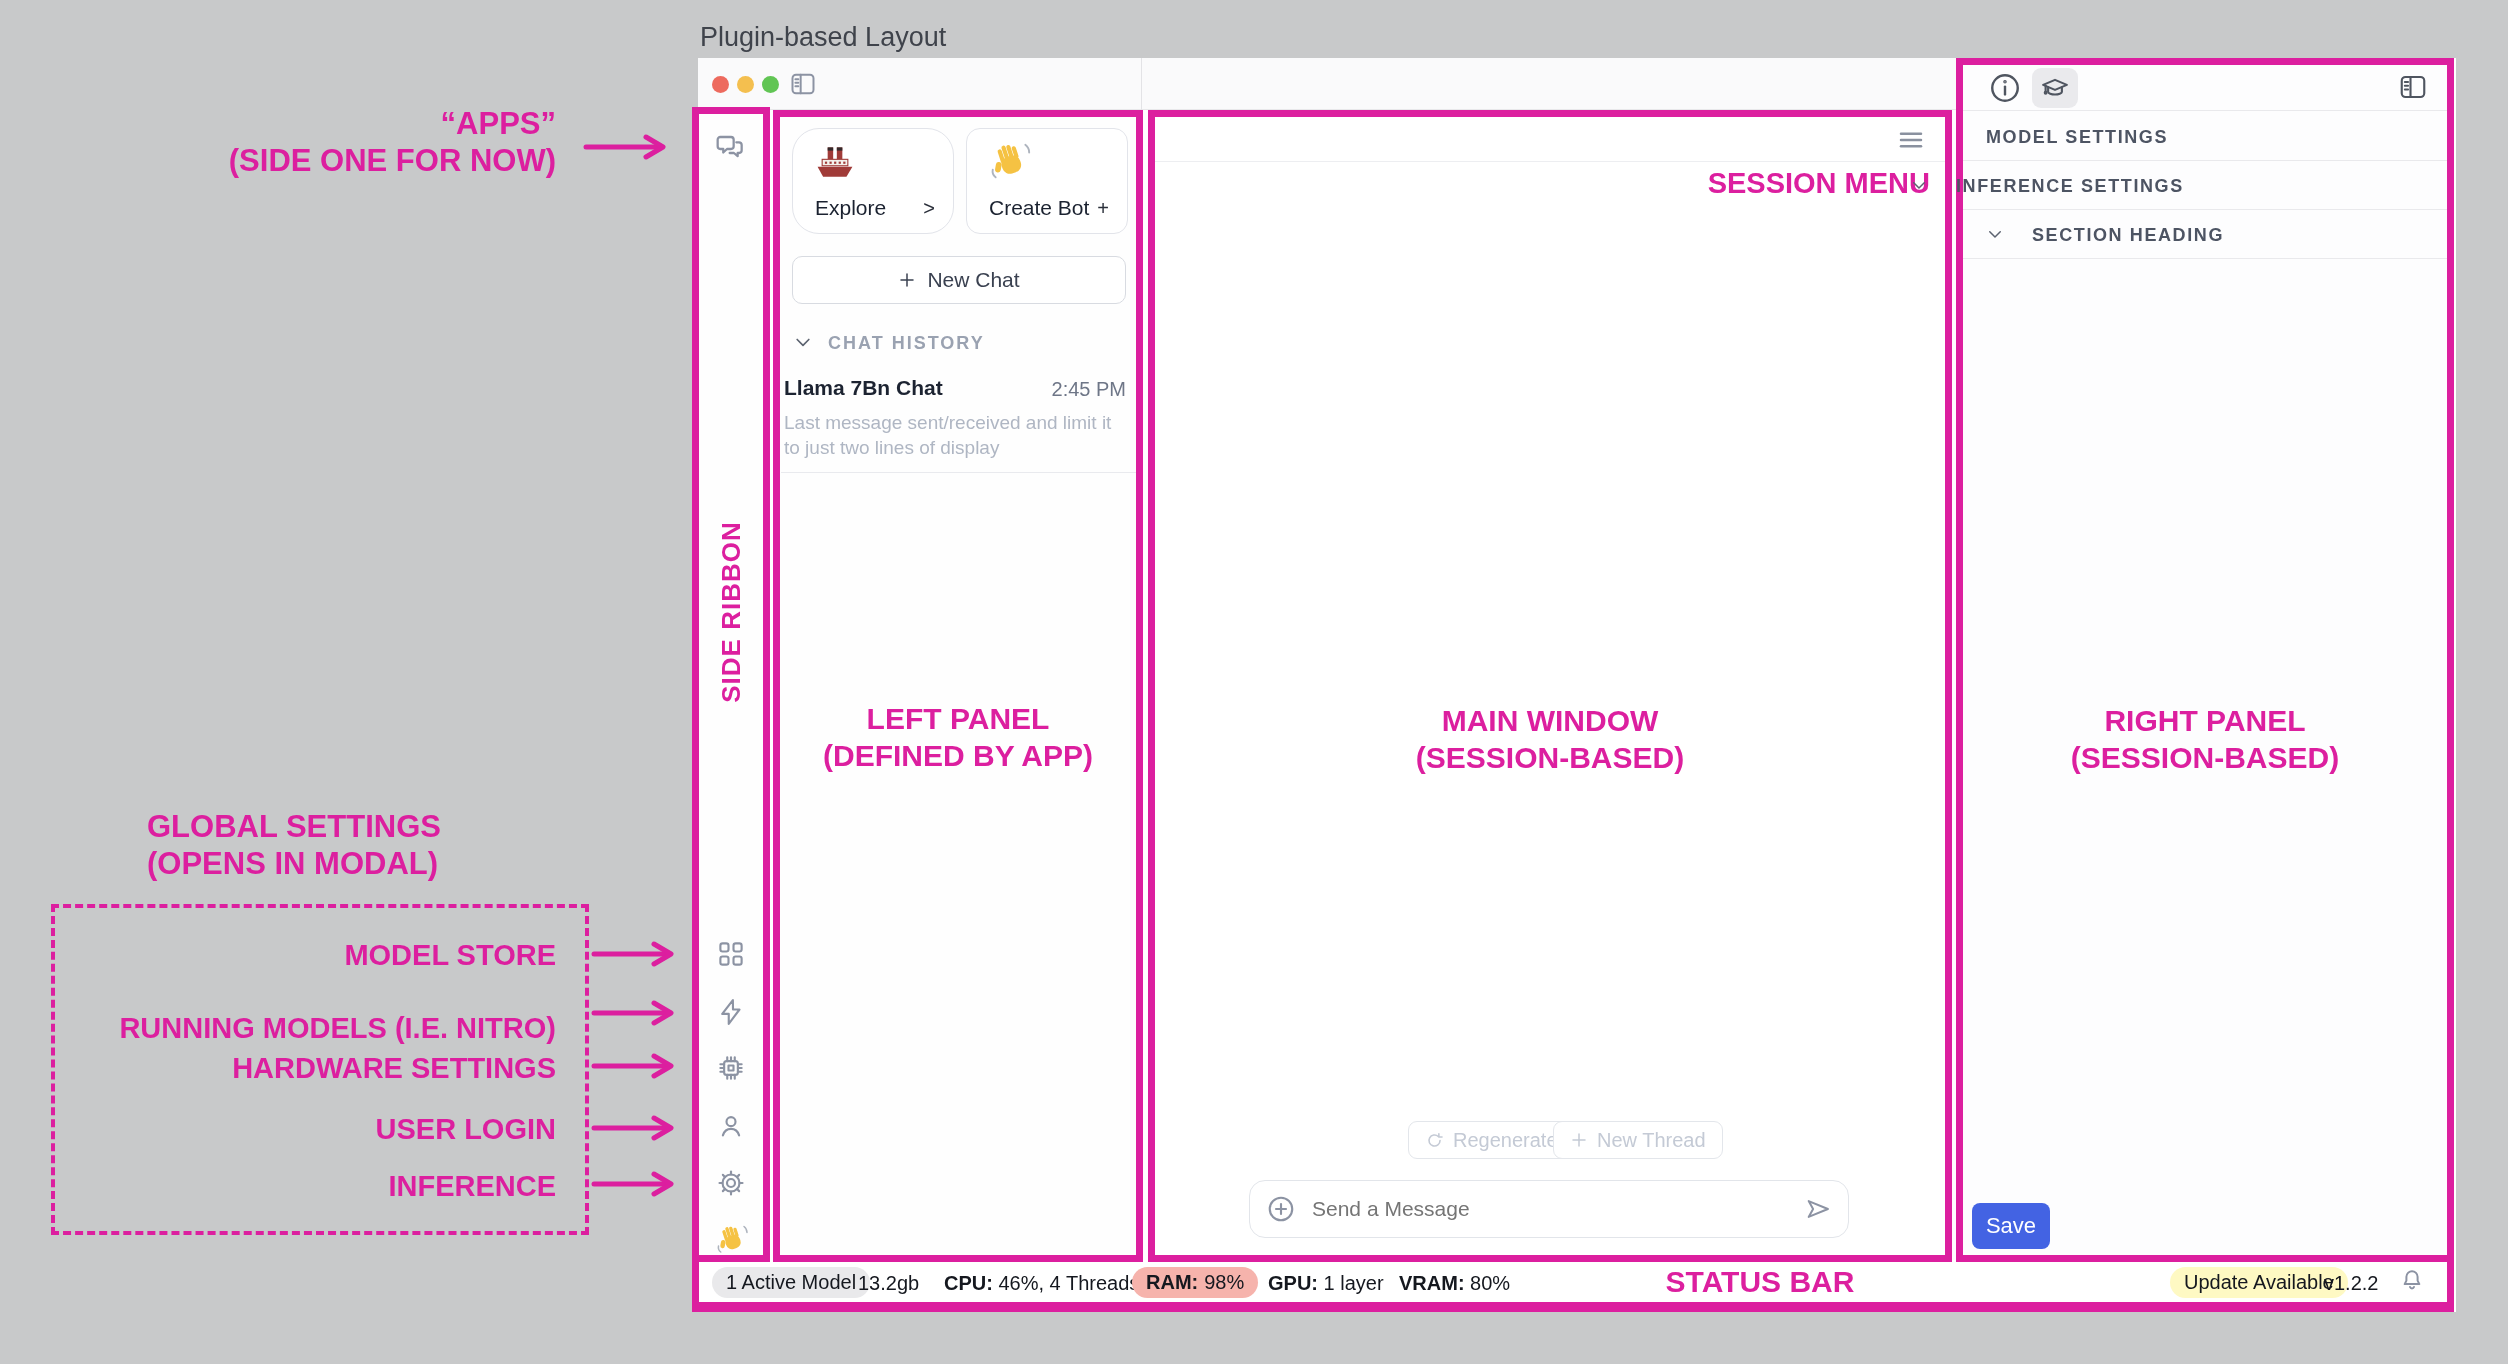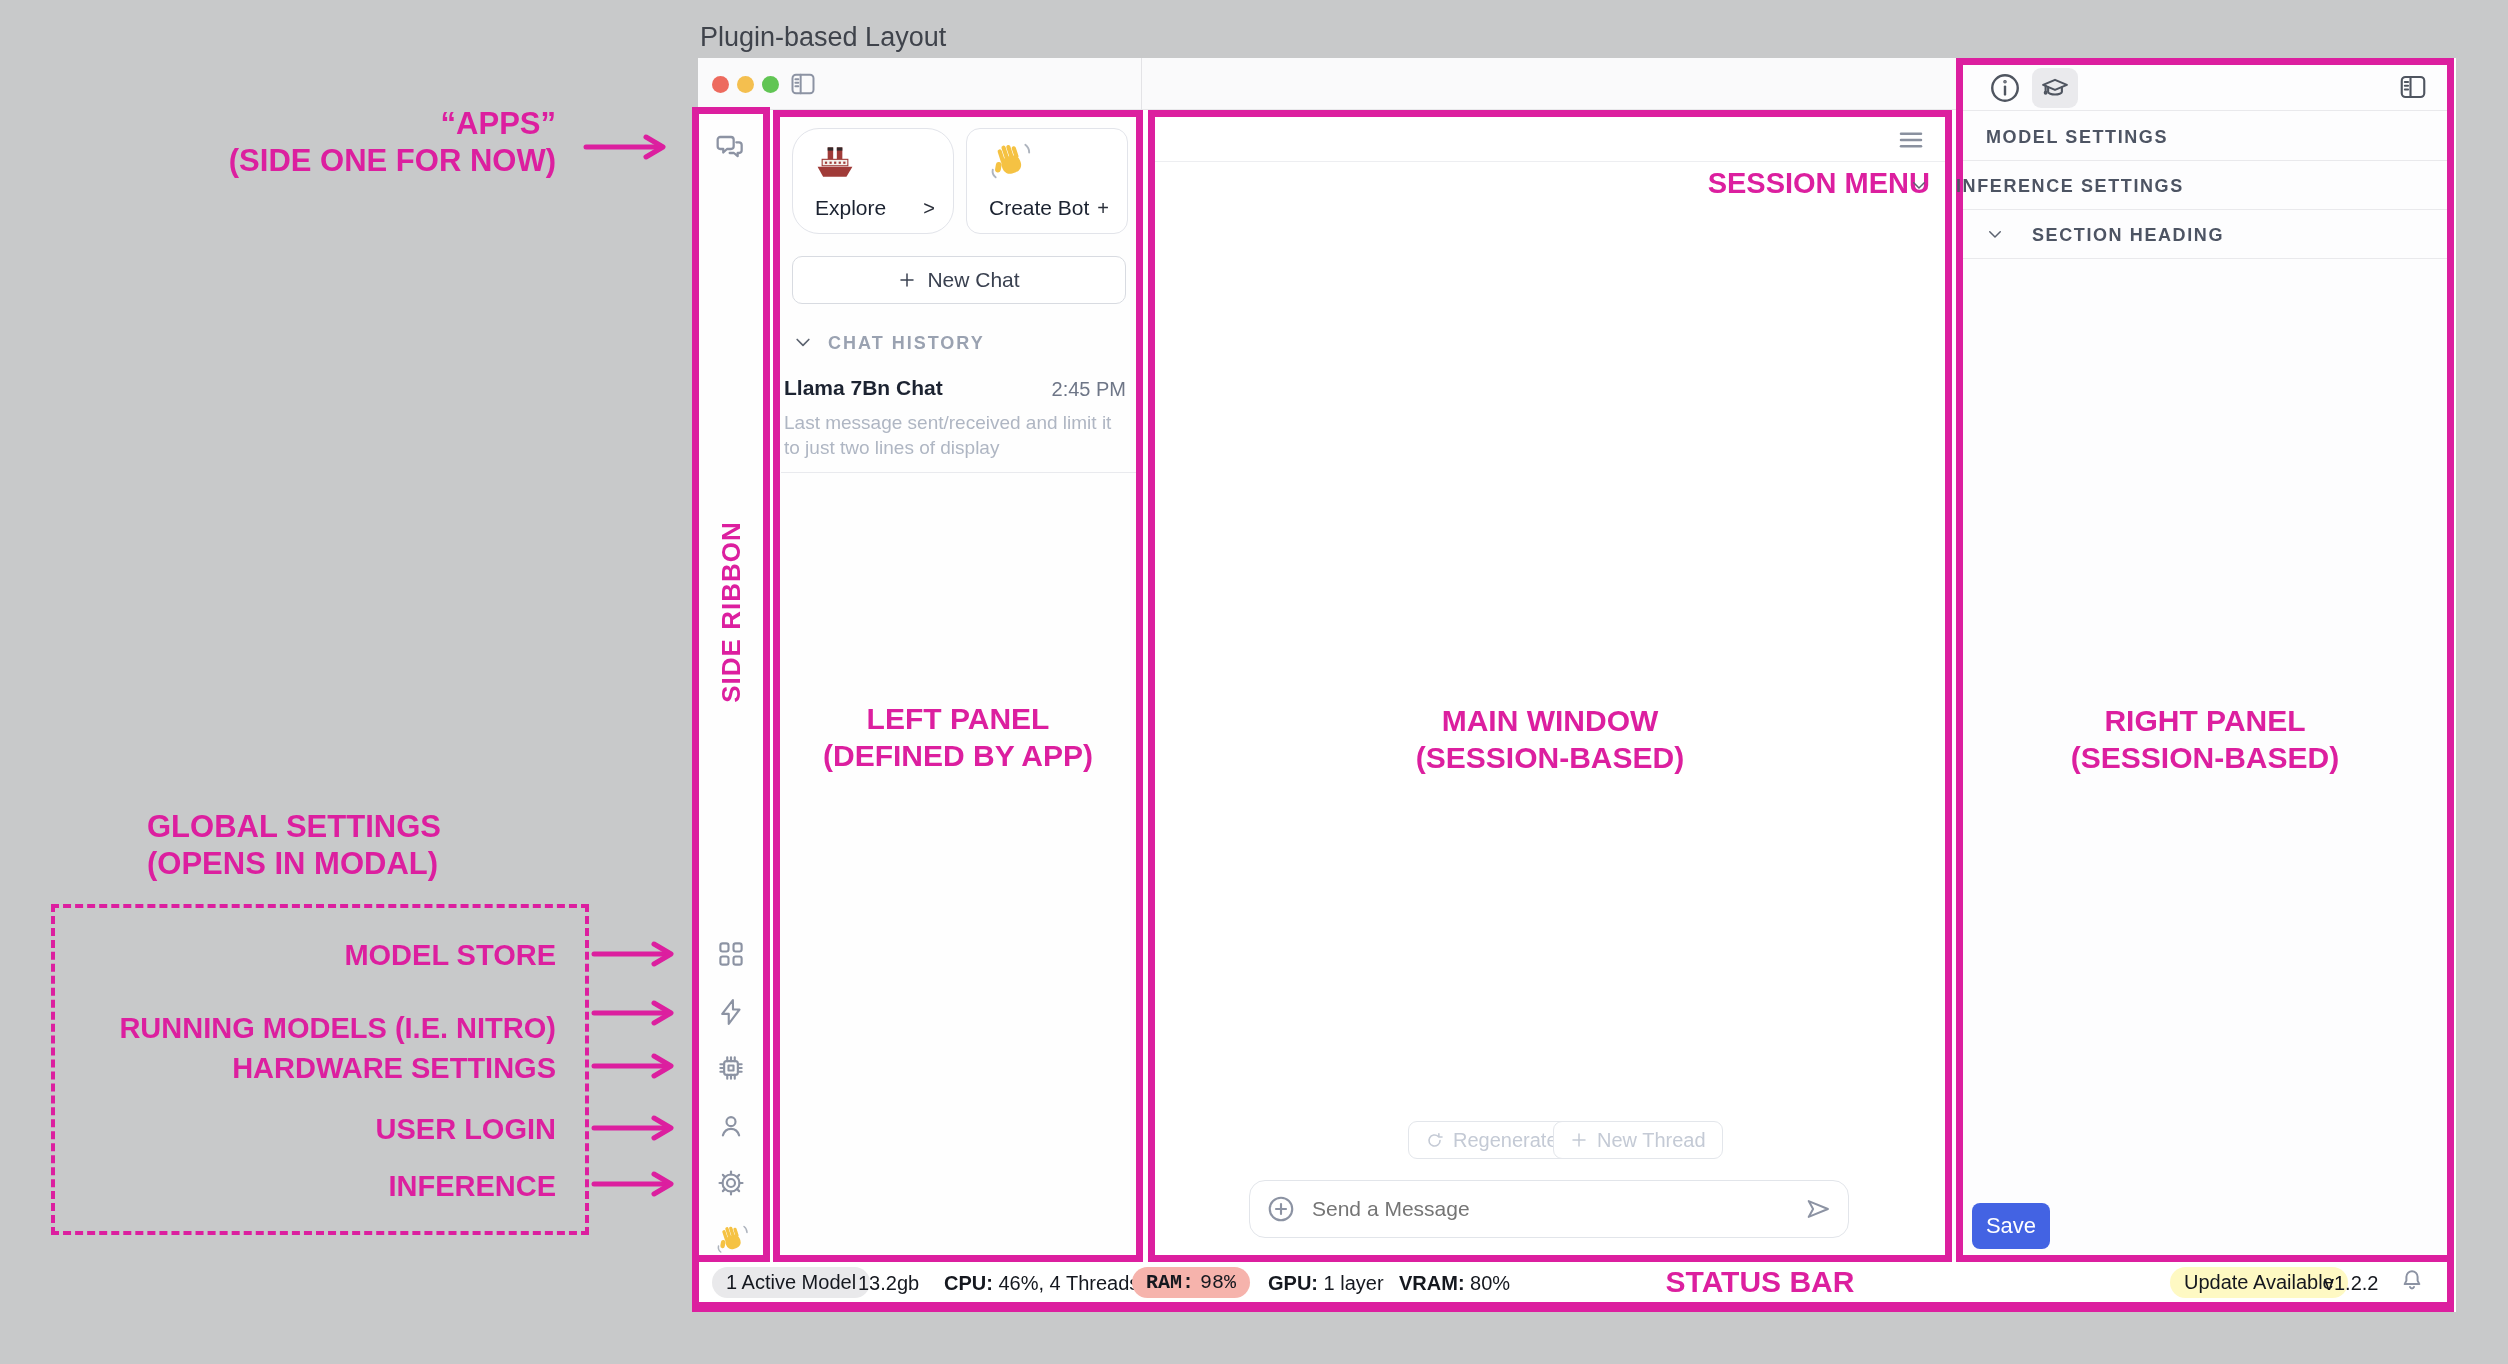"RAM:" div.pill { font-family: Liberation Mono, monospace -> none }
